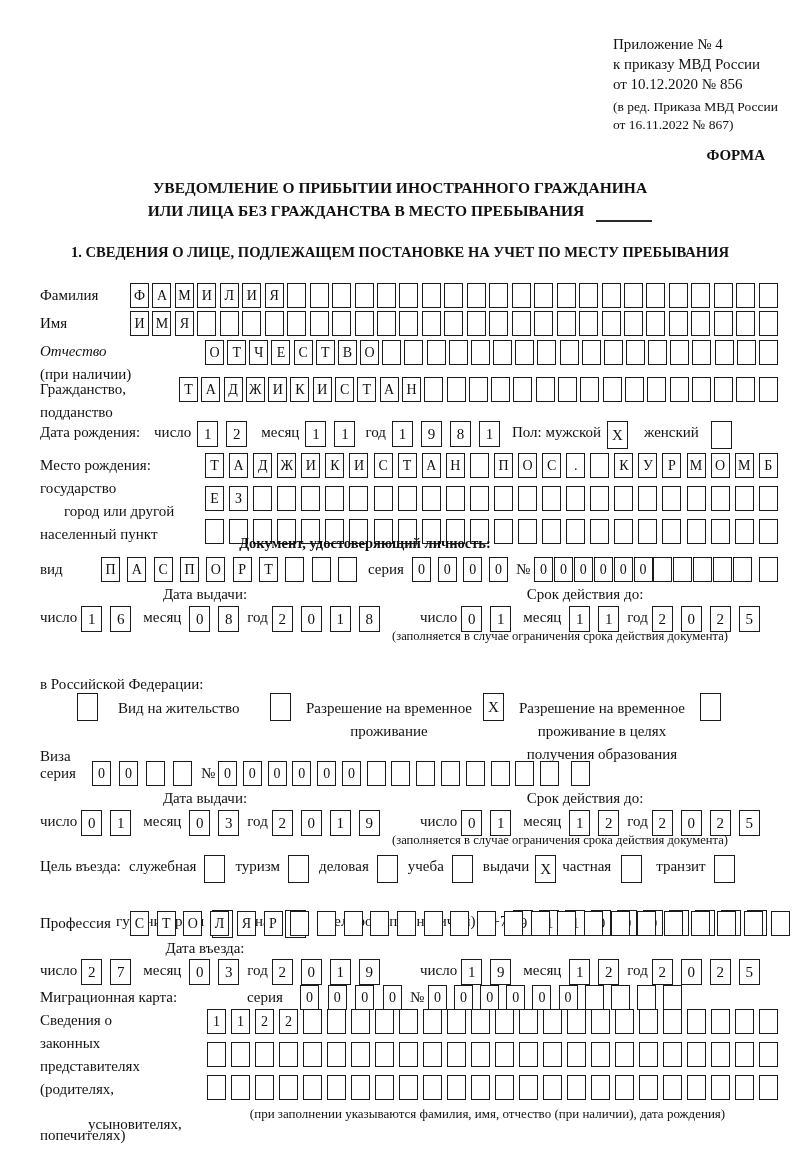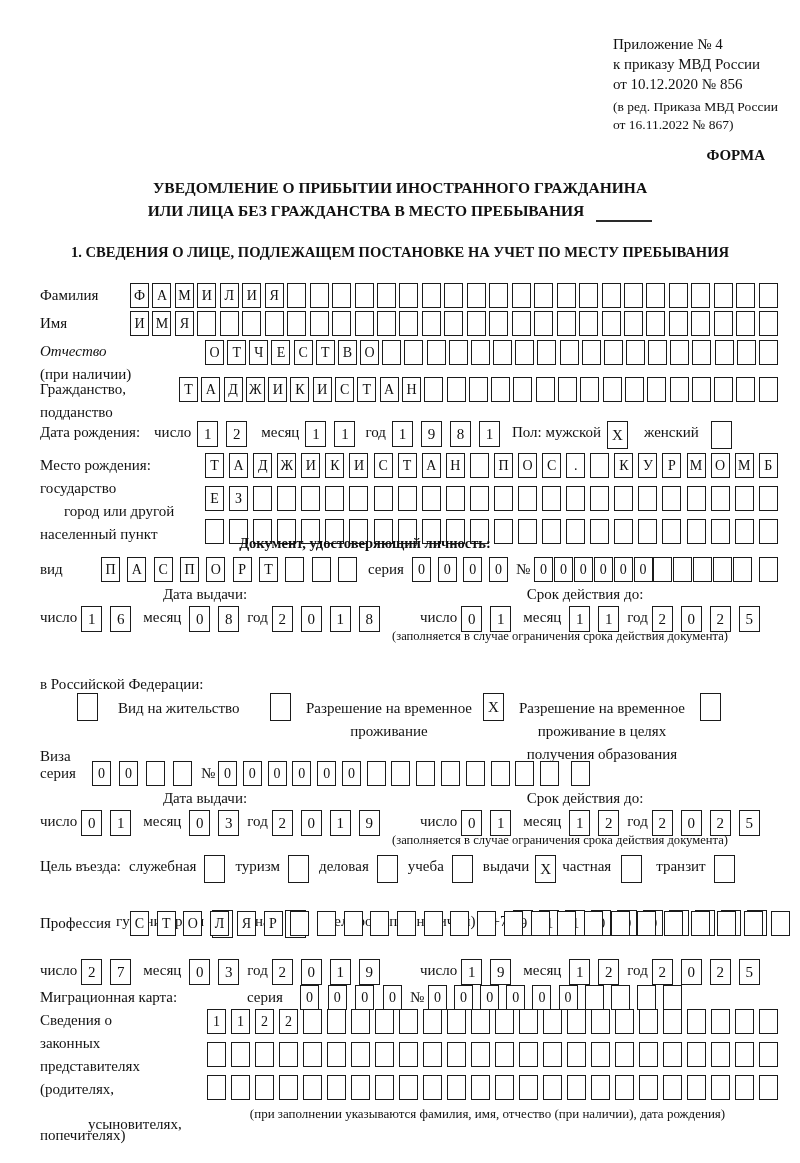"Дата въезда:" div.abs { html: none -> <div>Дата въезда:</div> }
